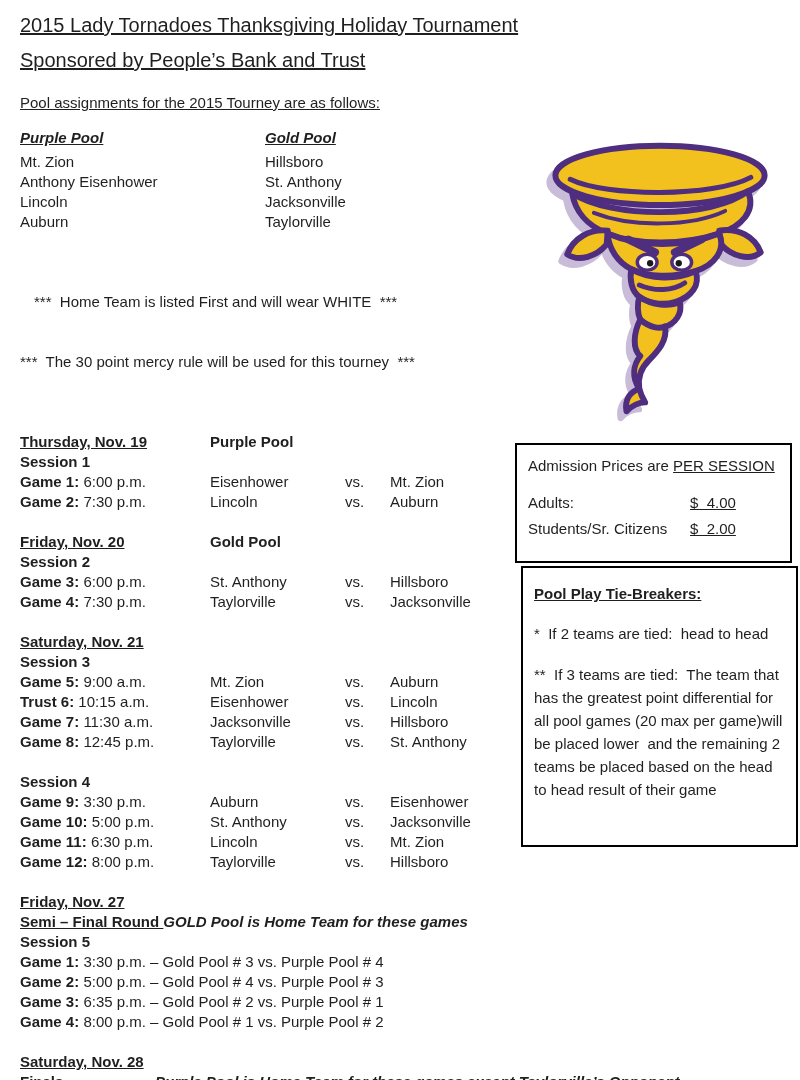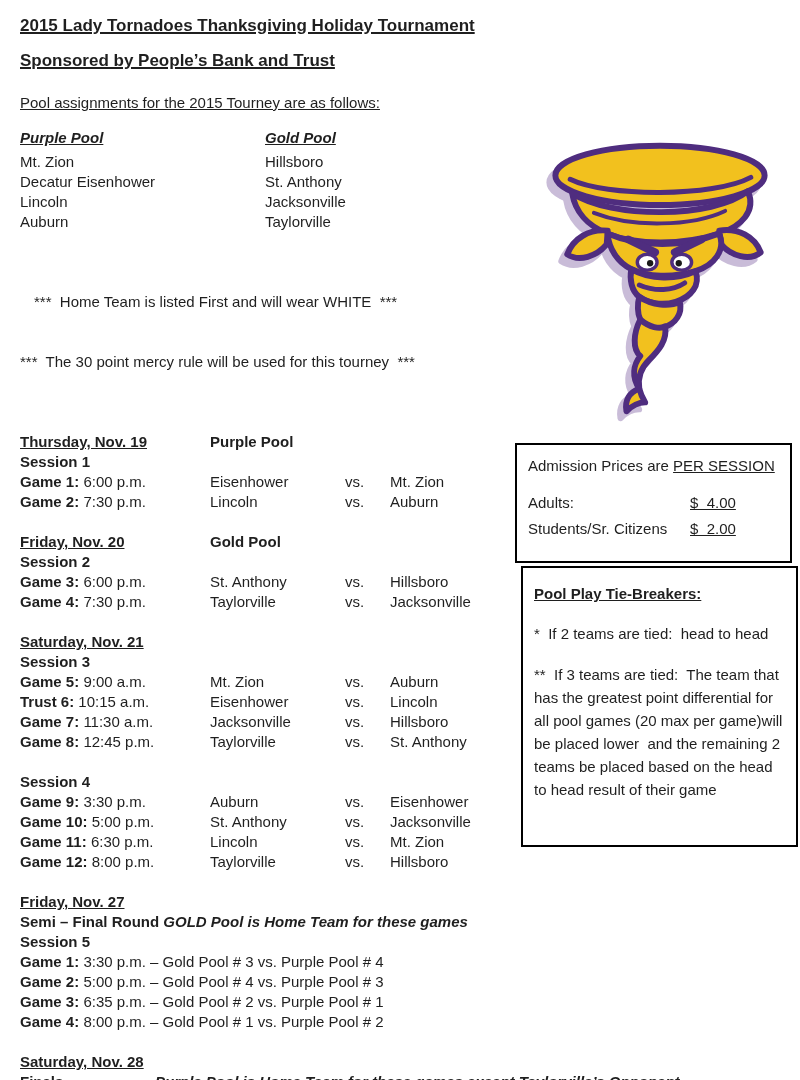"2015 Lady Tornadoes Thanksgiving Holiday" .title-line { font-size: 17px -> 20px; font-weight: 700 -> 400 }
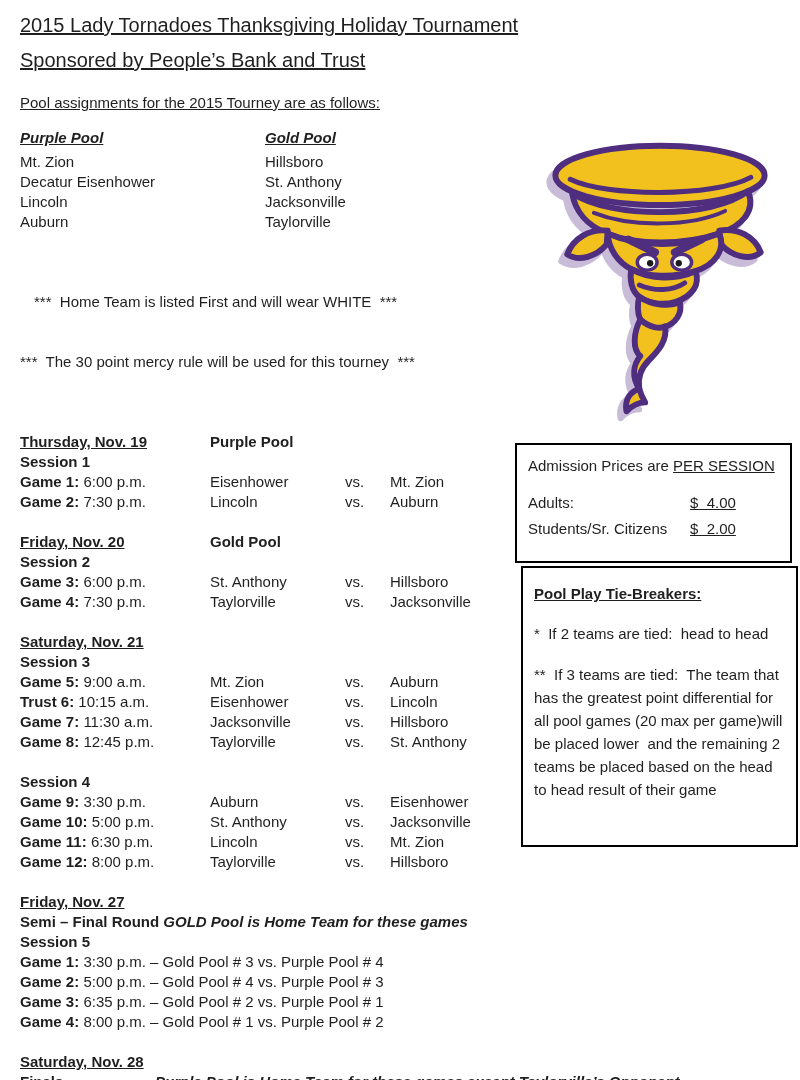"Decatur Eisenhower" div.pool-team { text: Decatur -> Anthony }
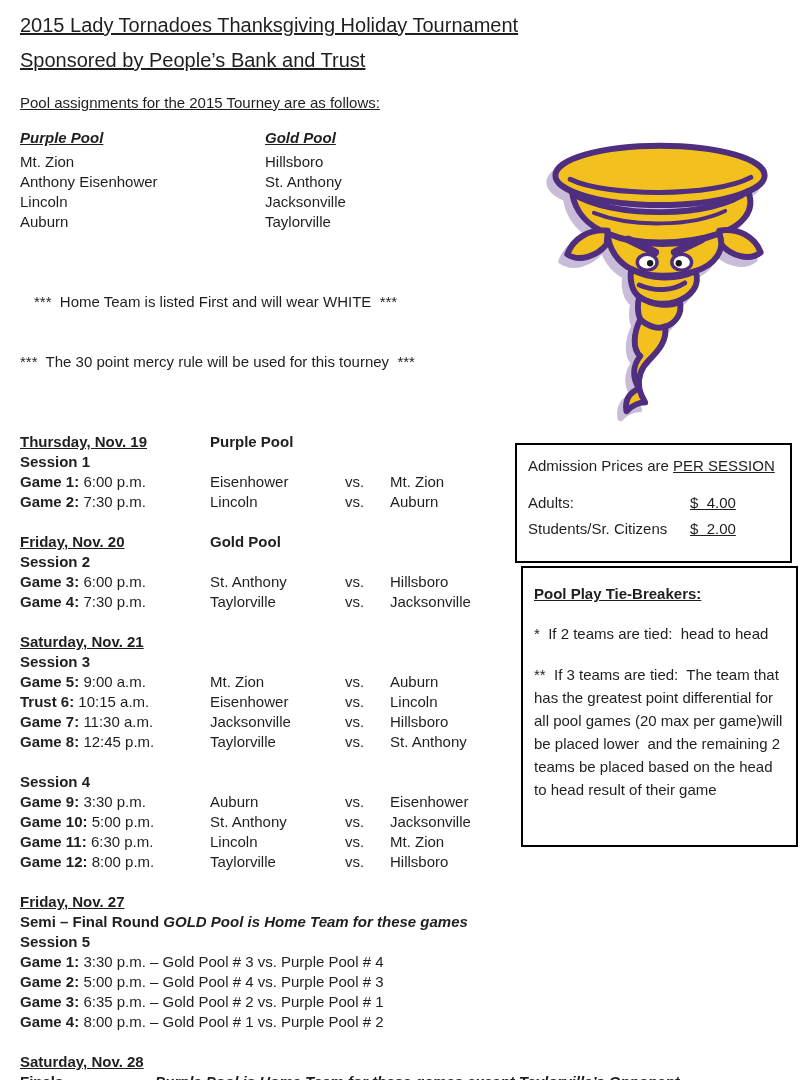"Semi – Final Round" .semi-head .round-label { text-decoration: none -> underline }
